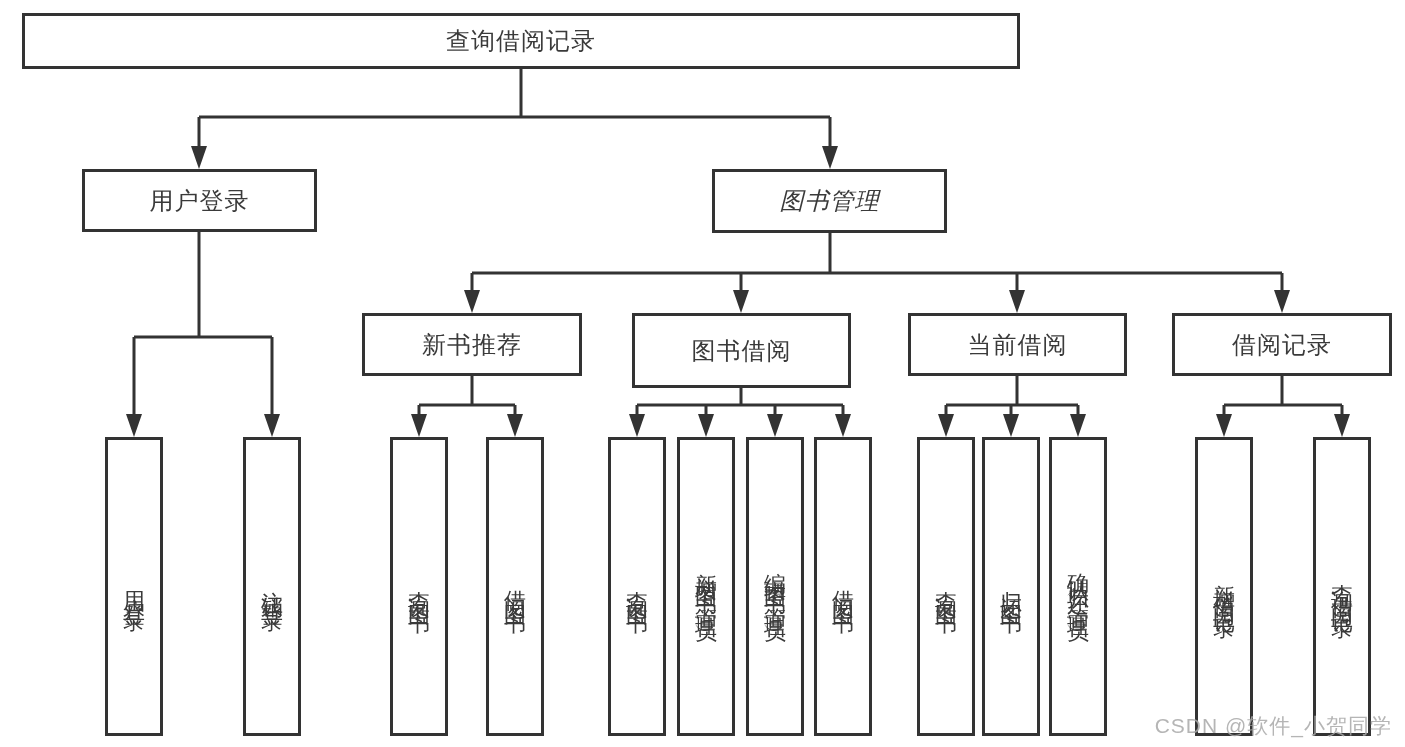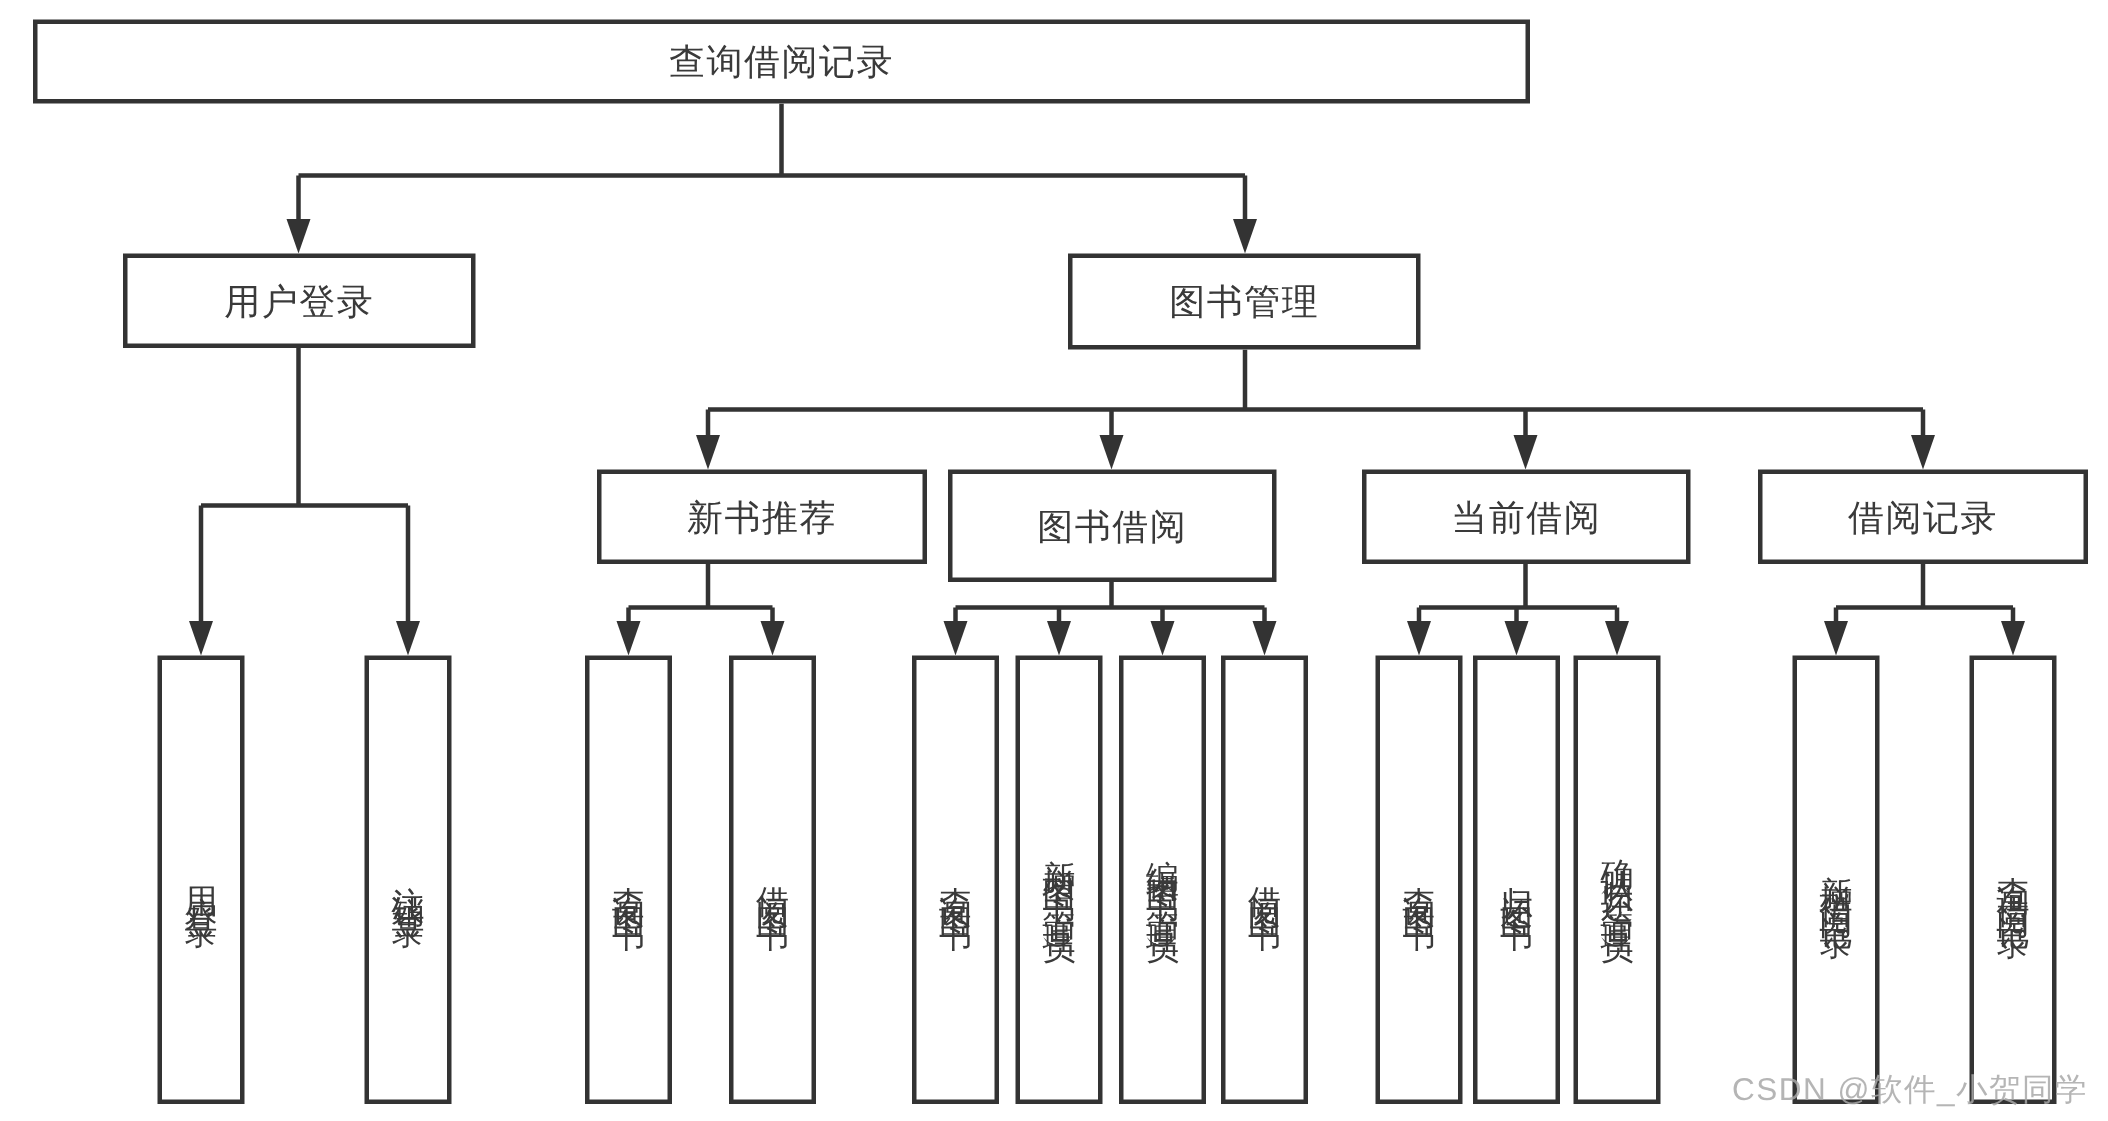"图书管理" div.hbox { font-style: none -> italic }
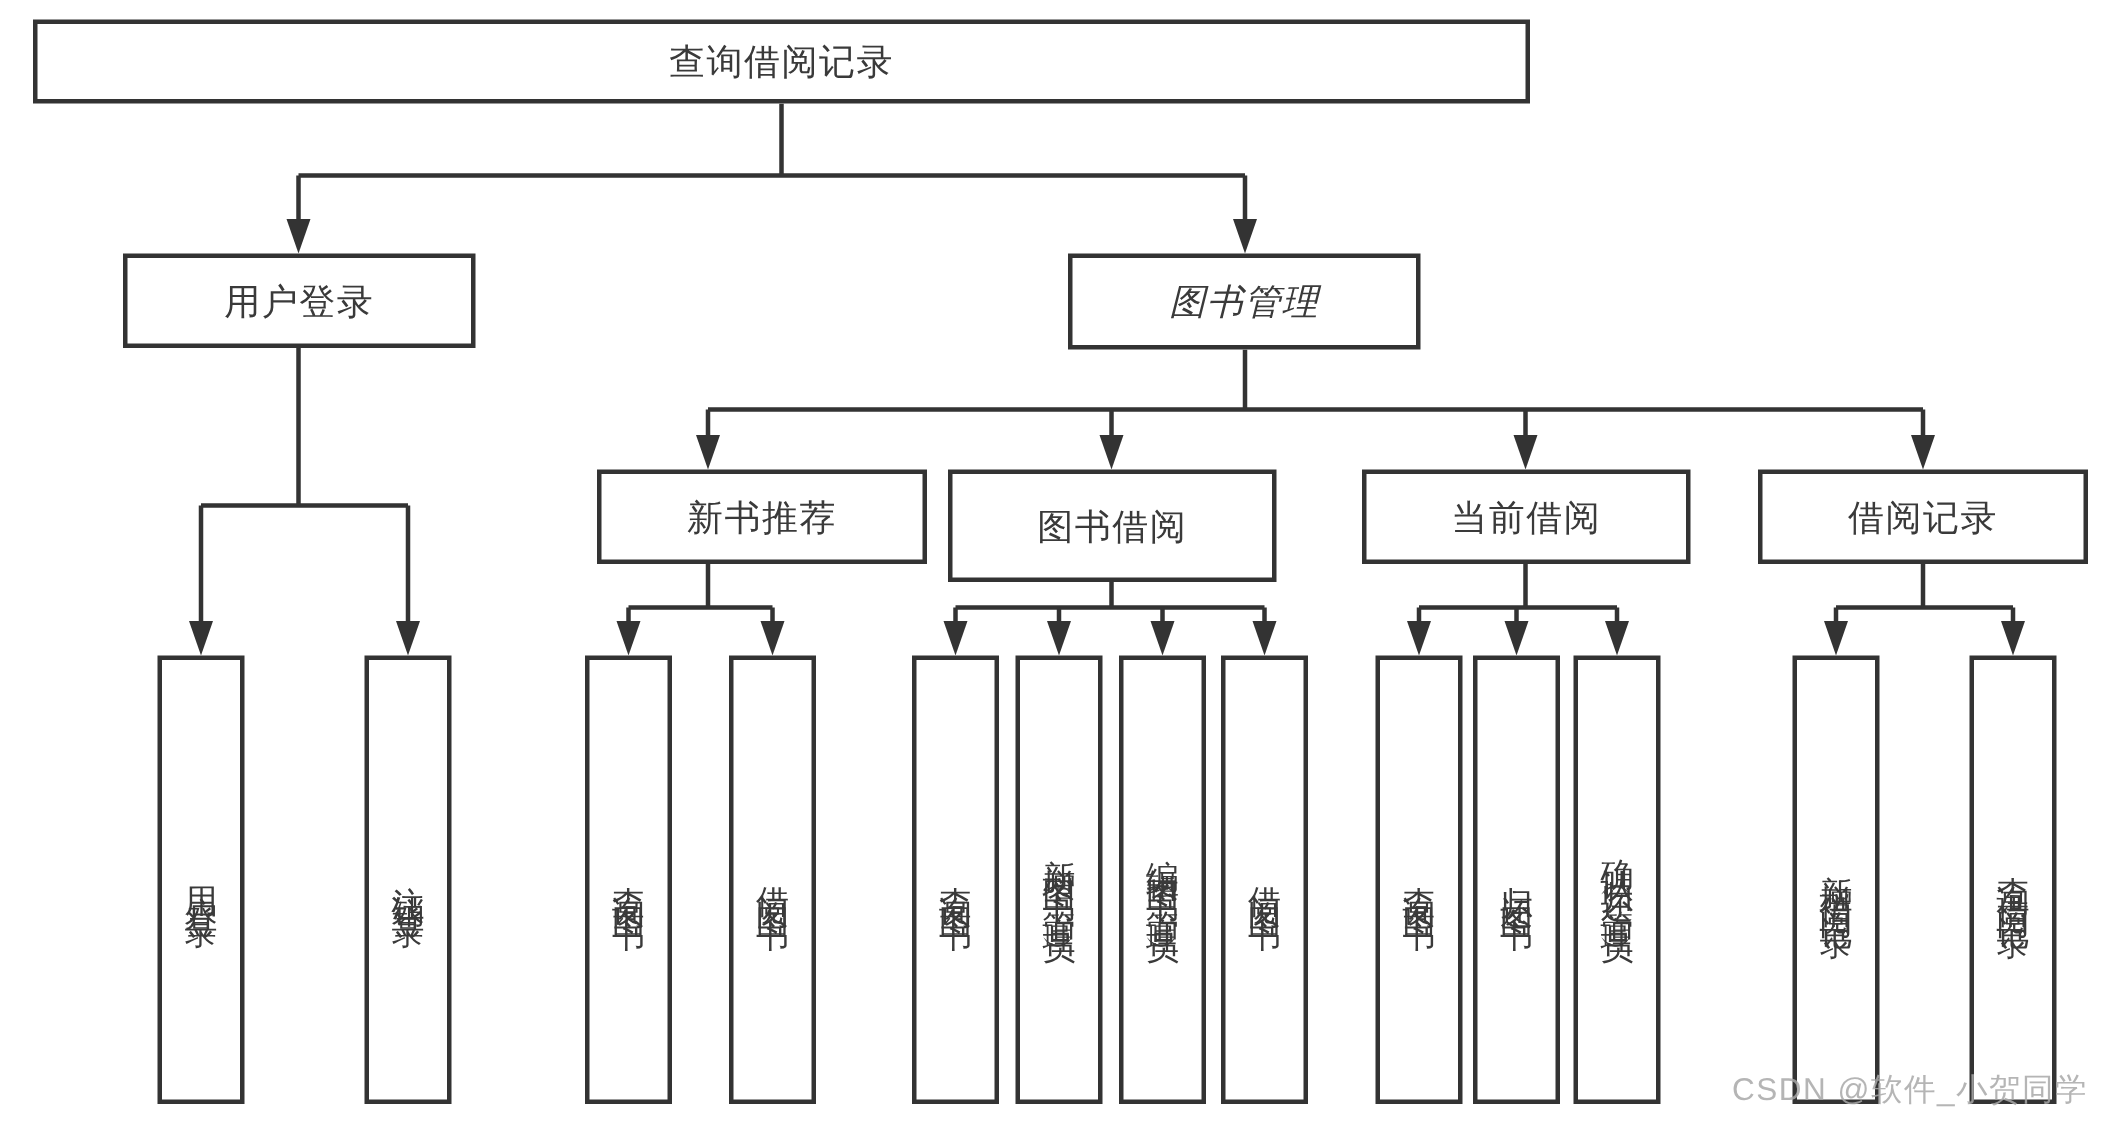"新书推荐" div.hbox { margin-left: 36px -> none }
